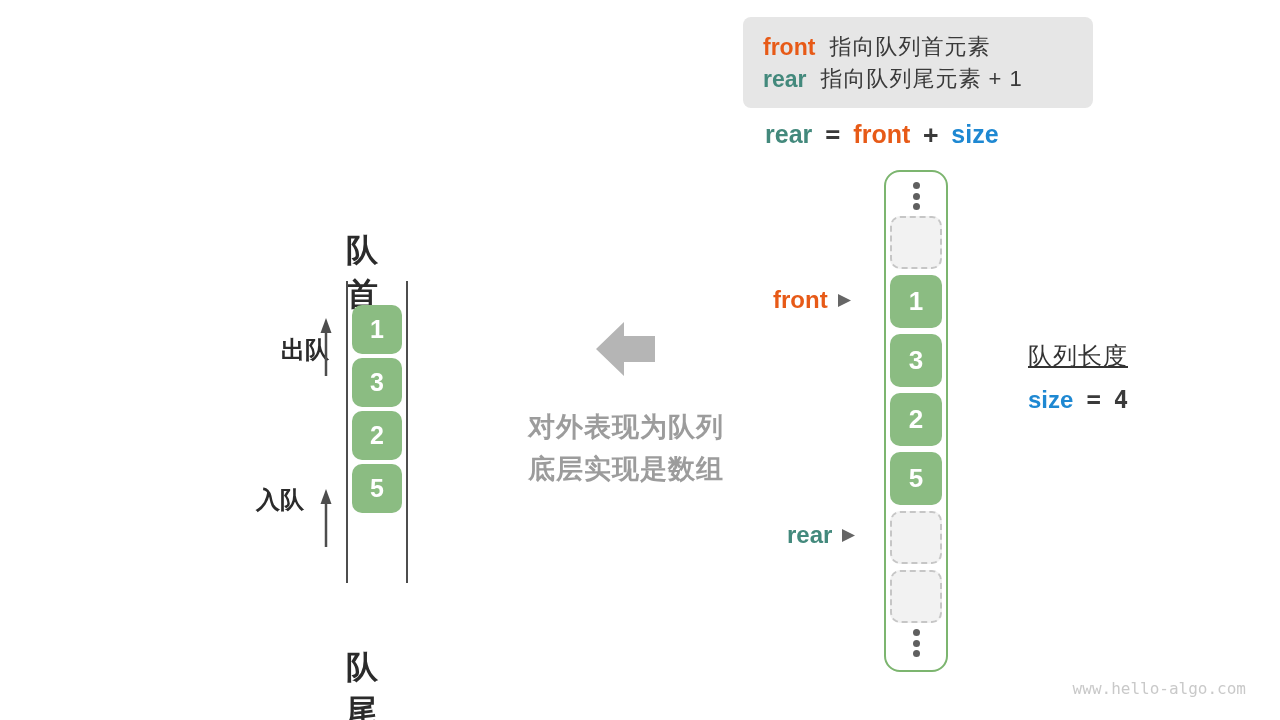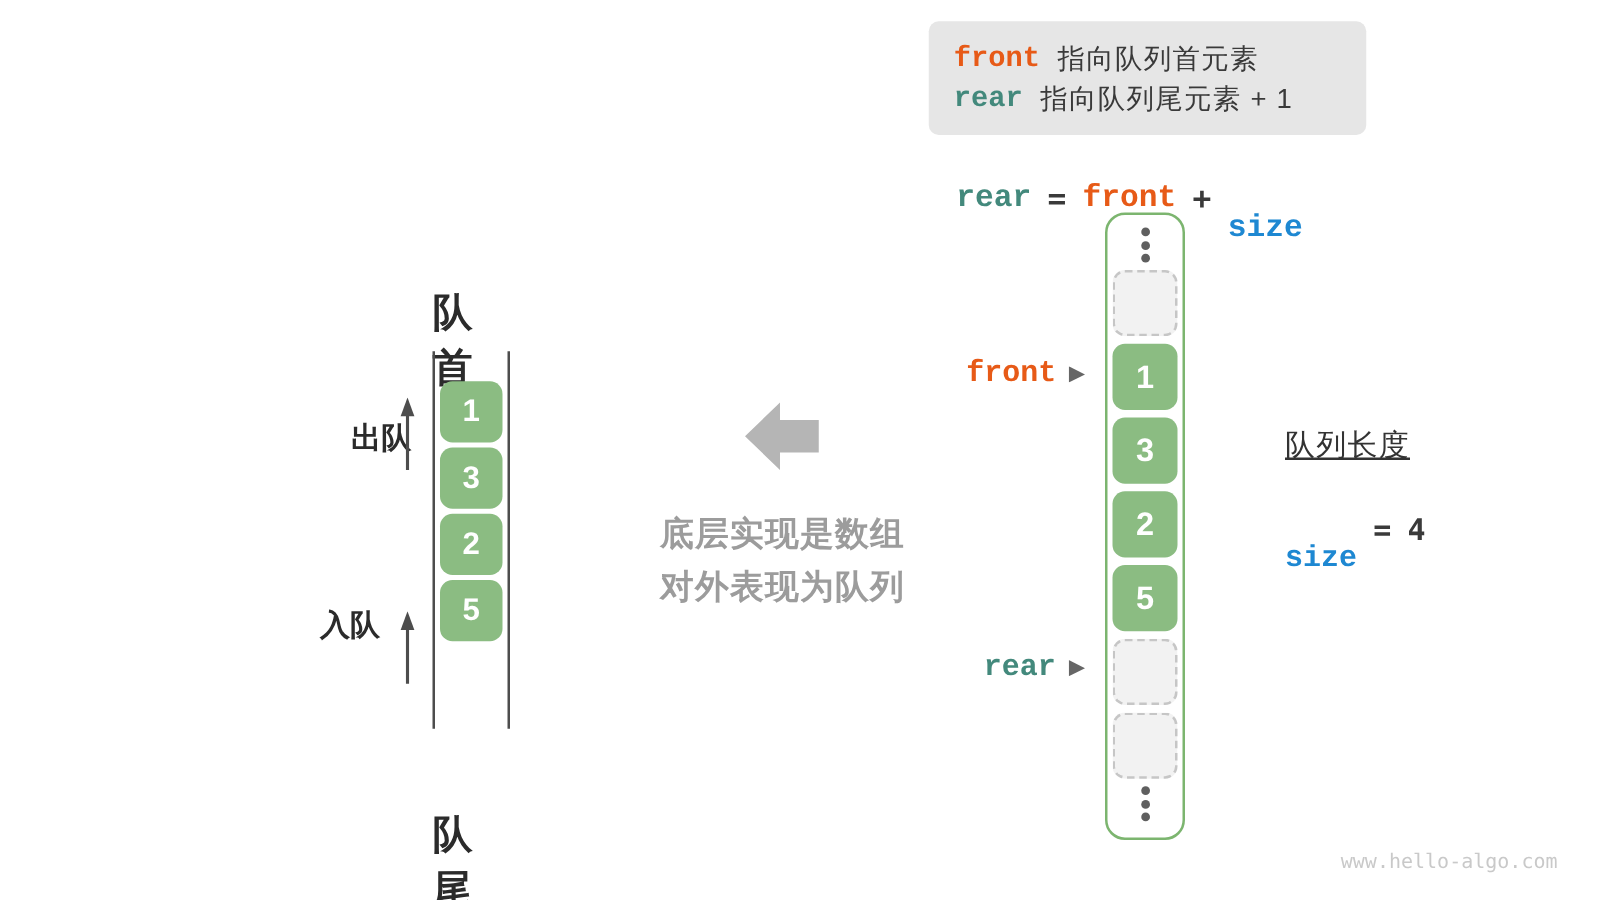"front" .mono { font-family: Liberation Mono, monospace -> Liberation Sans, sans-serif }
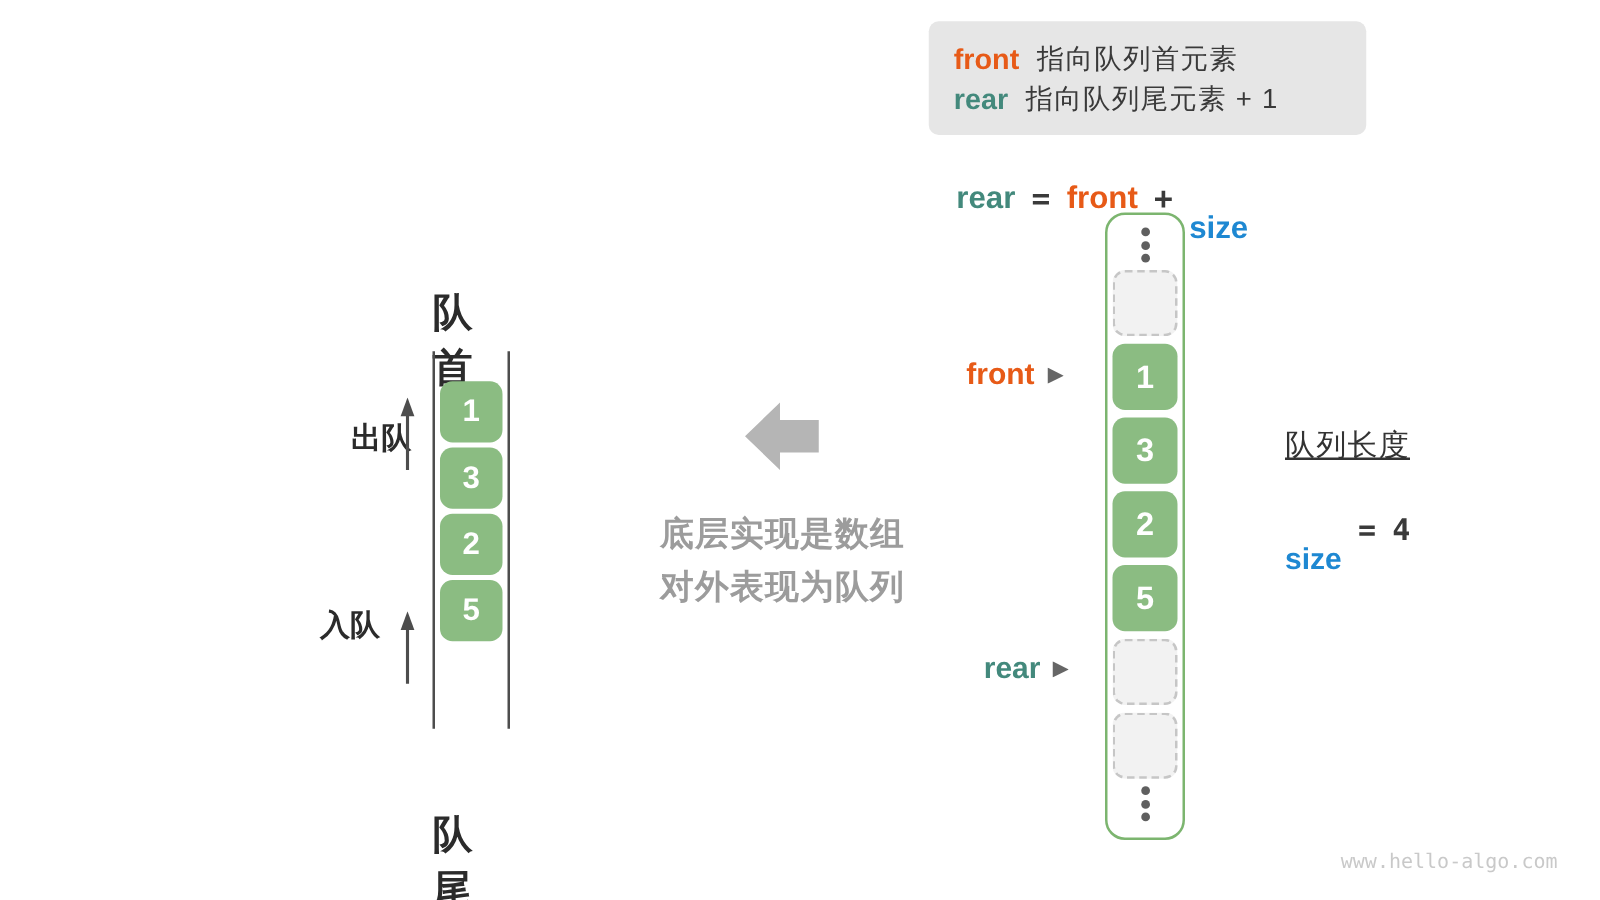"size" .blue { margin-top: 48px -> none }
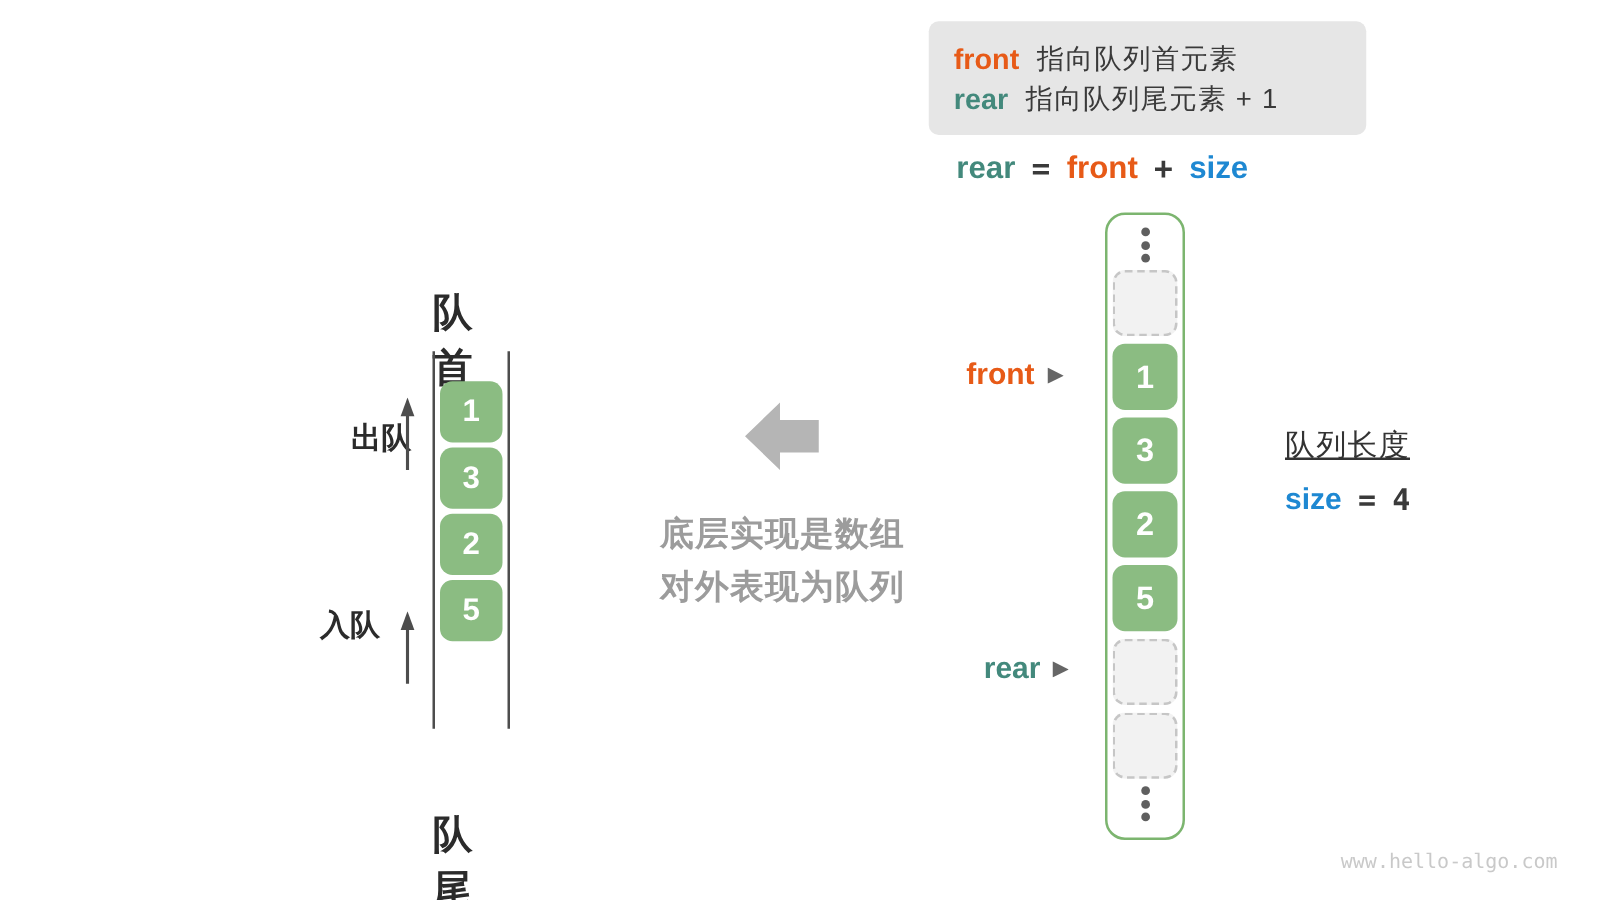"底层实现是数组" div { order: before "对外表现为队列" -> after "对外表现为队列" }
